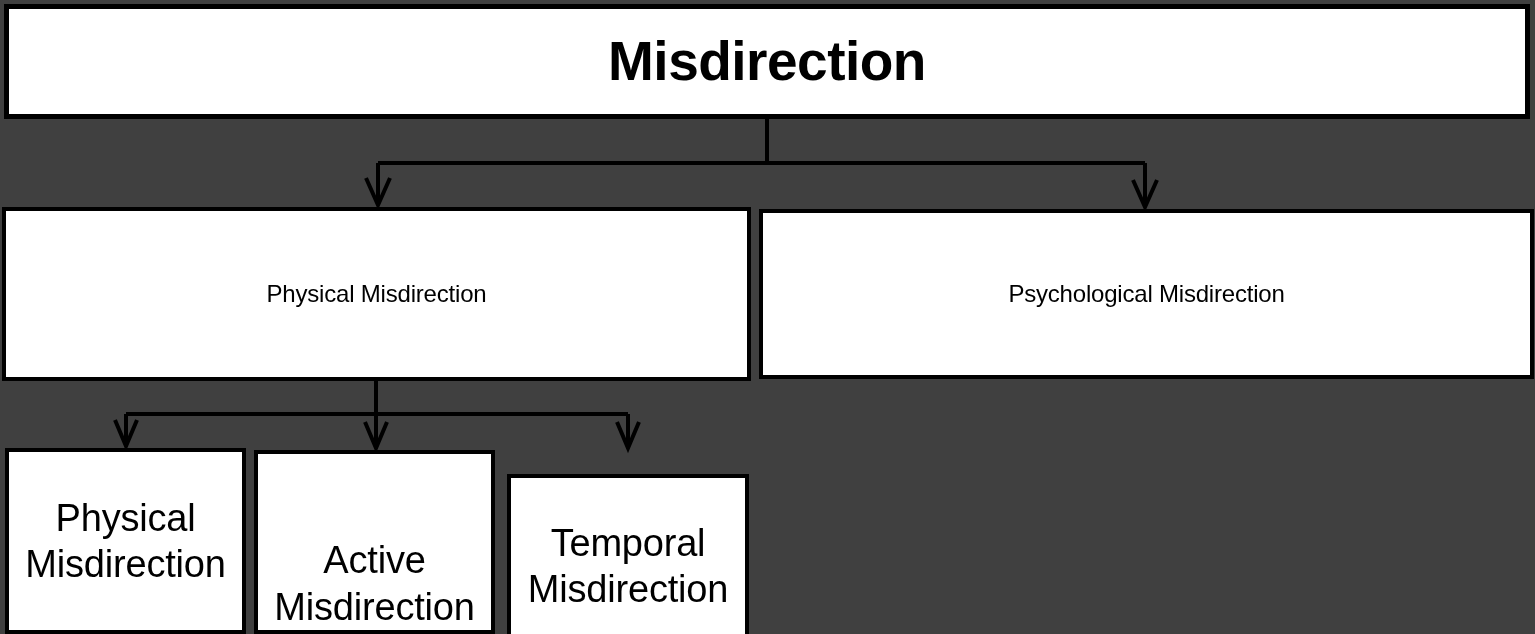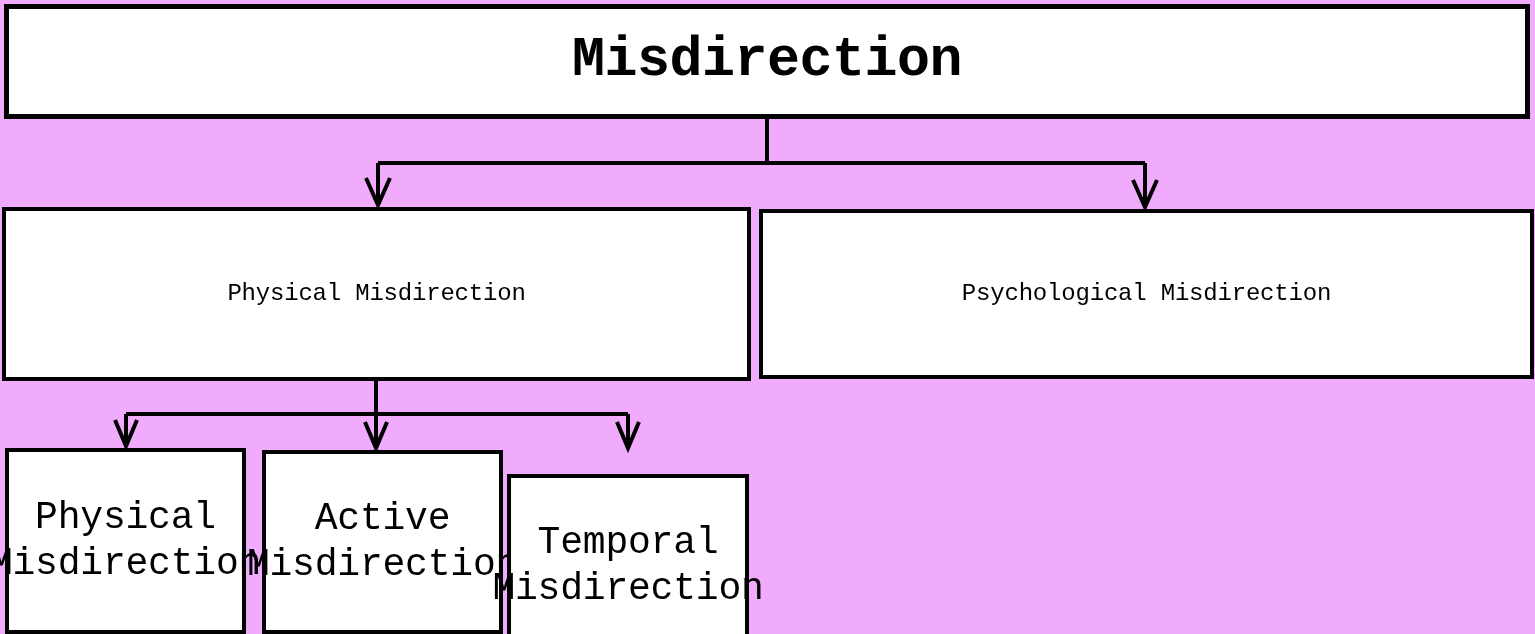"Misdirection" #diagram-root { background: #f0abfc -> #404040; font-family: Liberation Mono, monospace -> Liberation Sans, sans-serif }
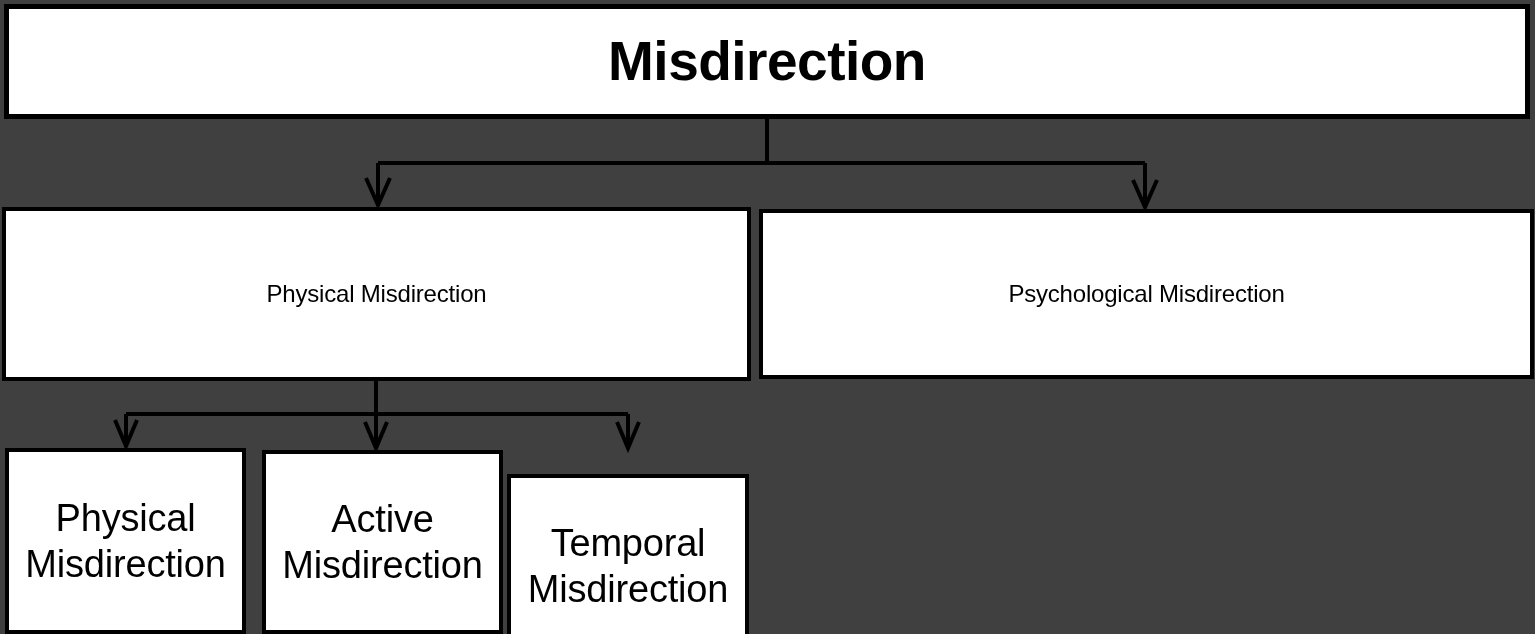"Active" #node-active { align-items: none -> flex-end; left: 262px -> 254px }
